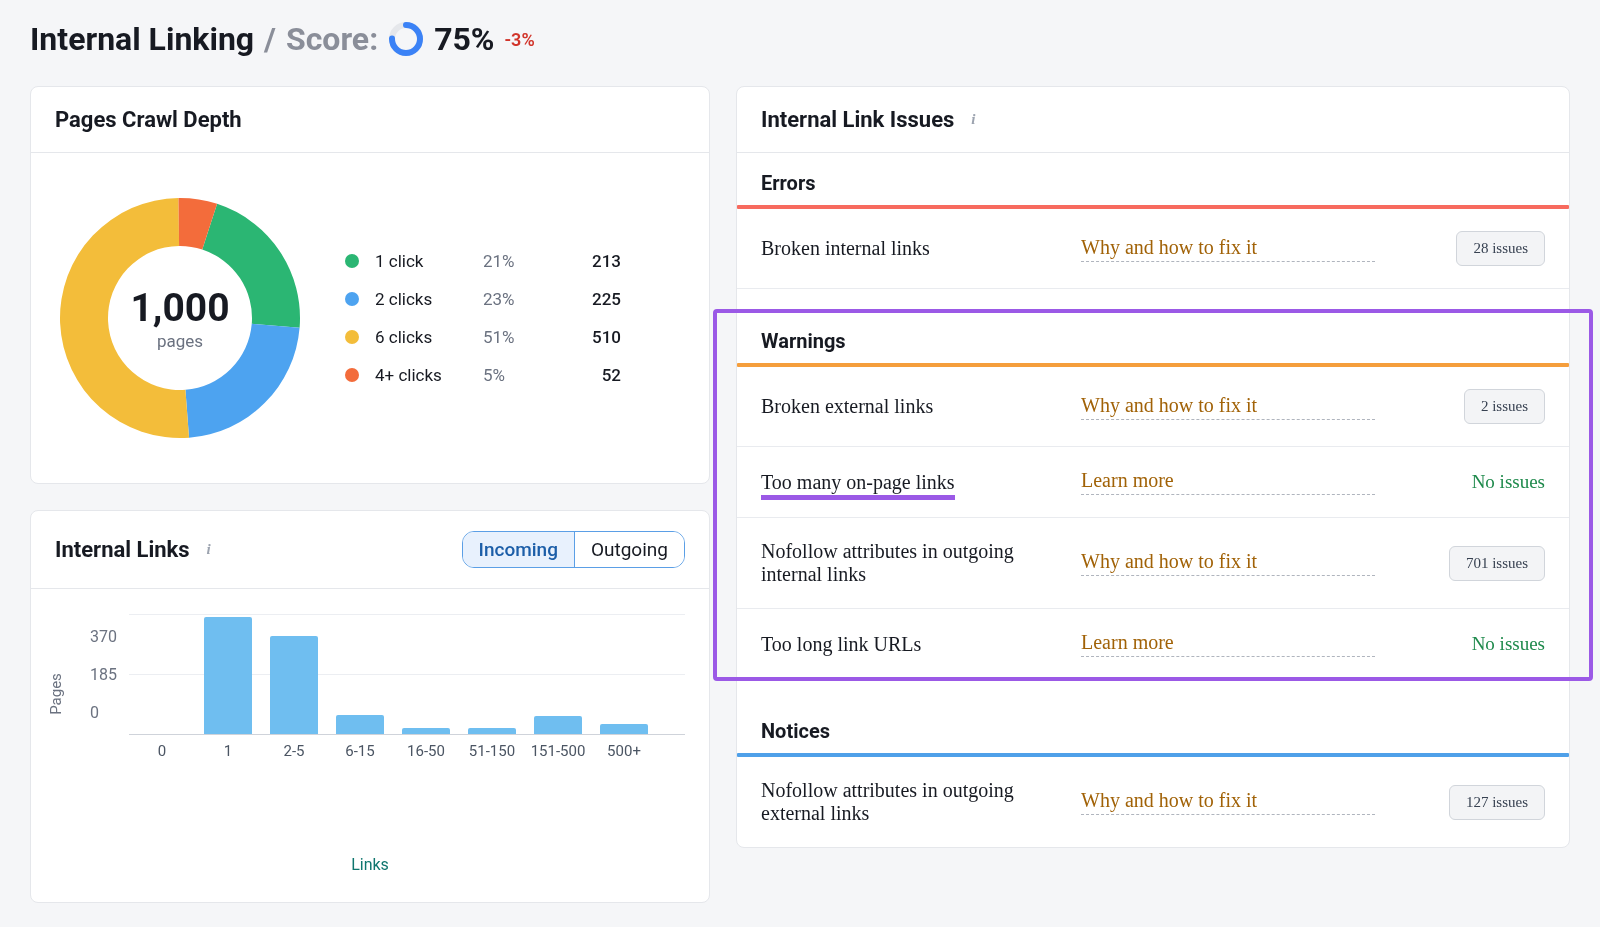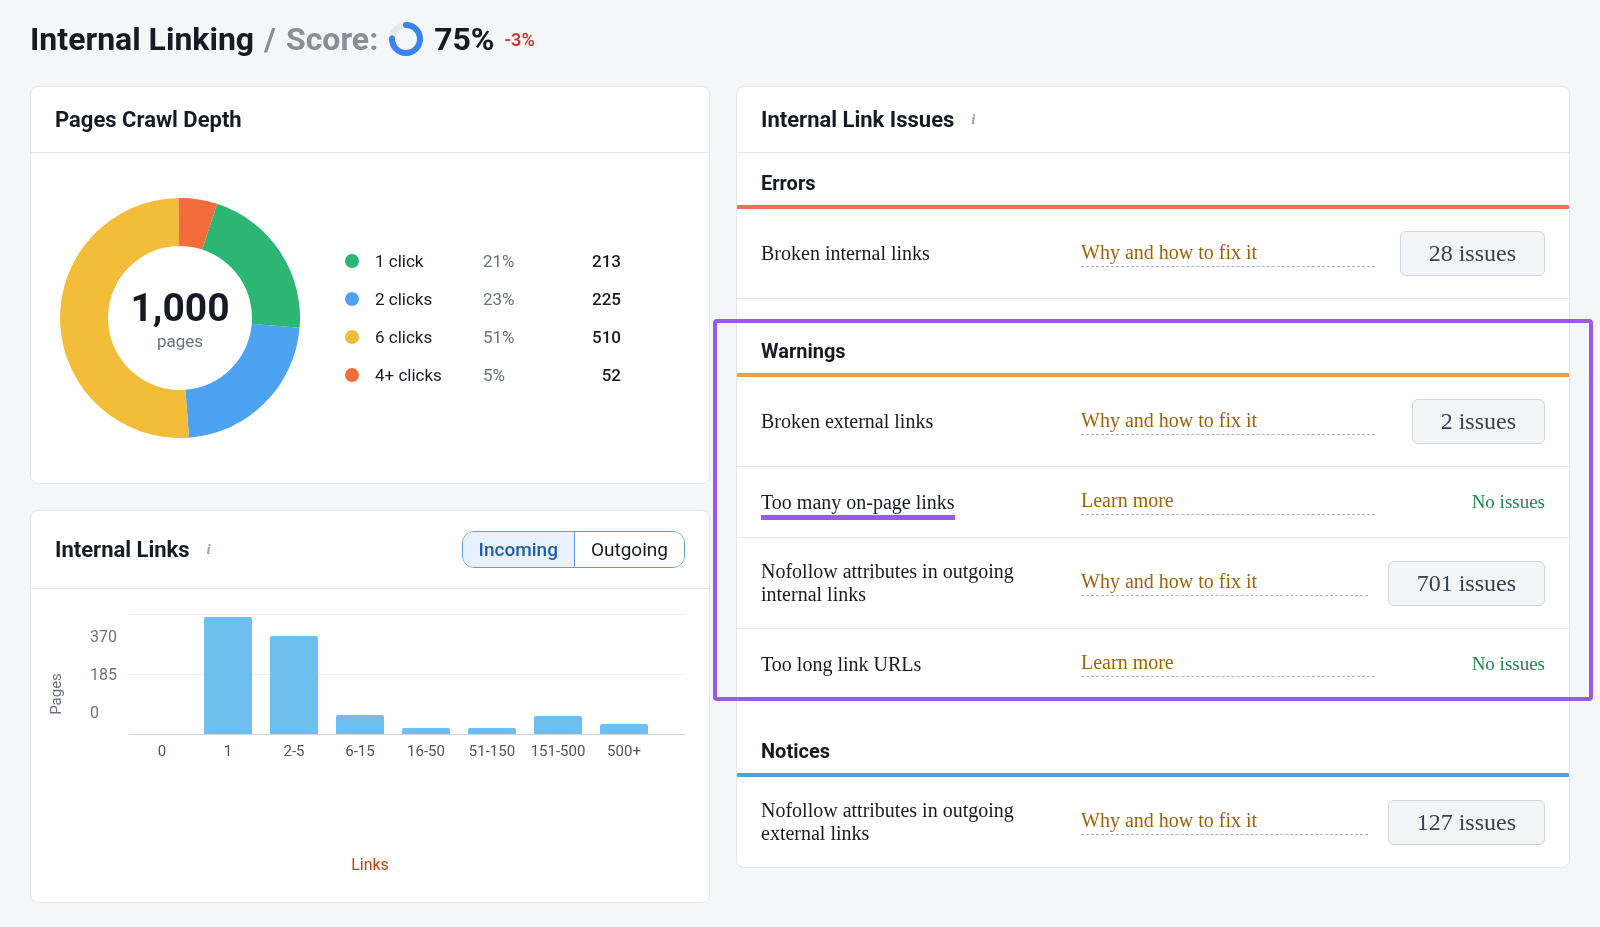"28 issues" .issue-btn { font-size: 24px -> 15px; padding: 8px 28px -> 8px 16px }
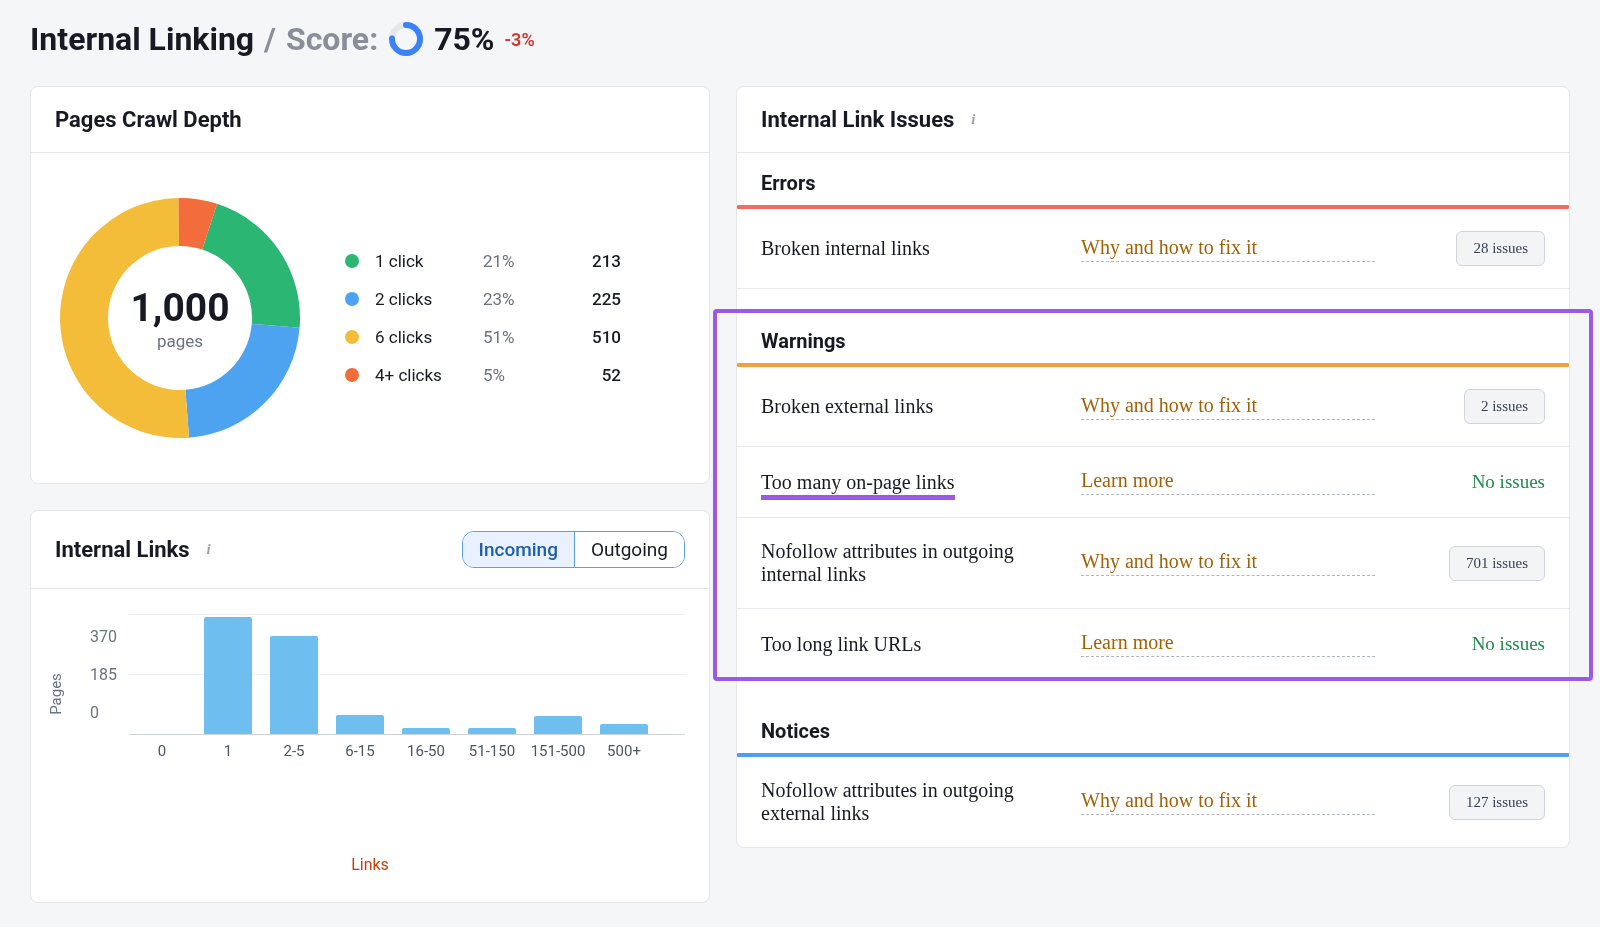"Links" .x-axis-label { color: #c2410c -> #0f766e }
